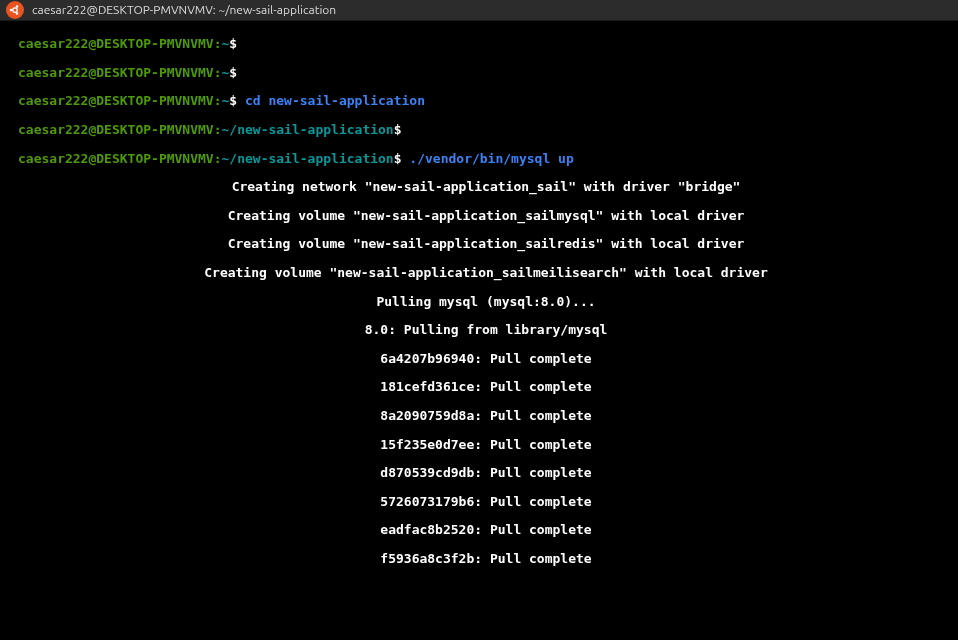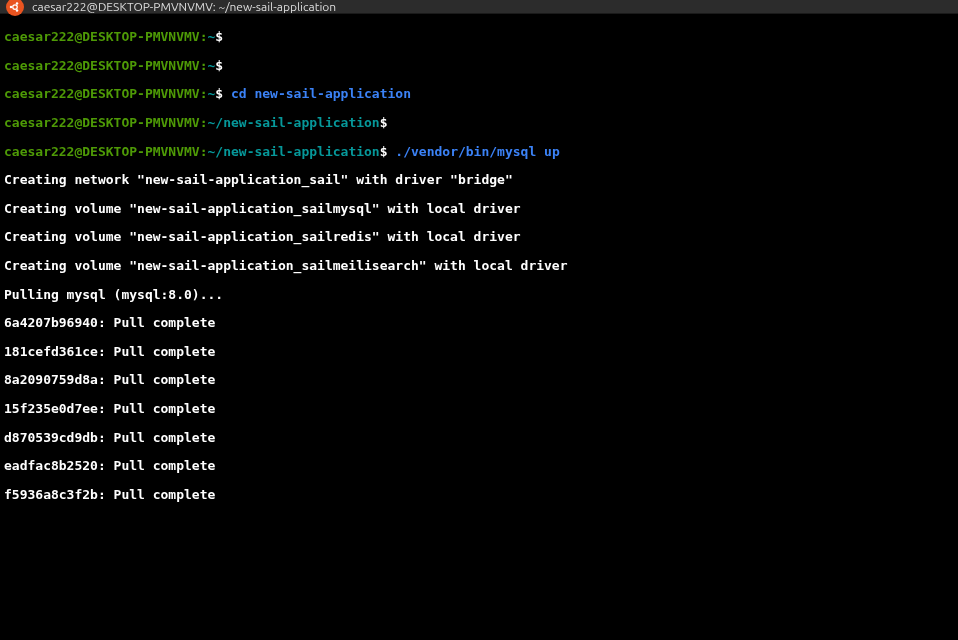"caesar222@DESKTOP-PMVNVMV:" .titlebar { height: 14px -> 21px }
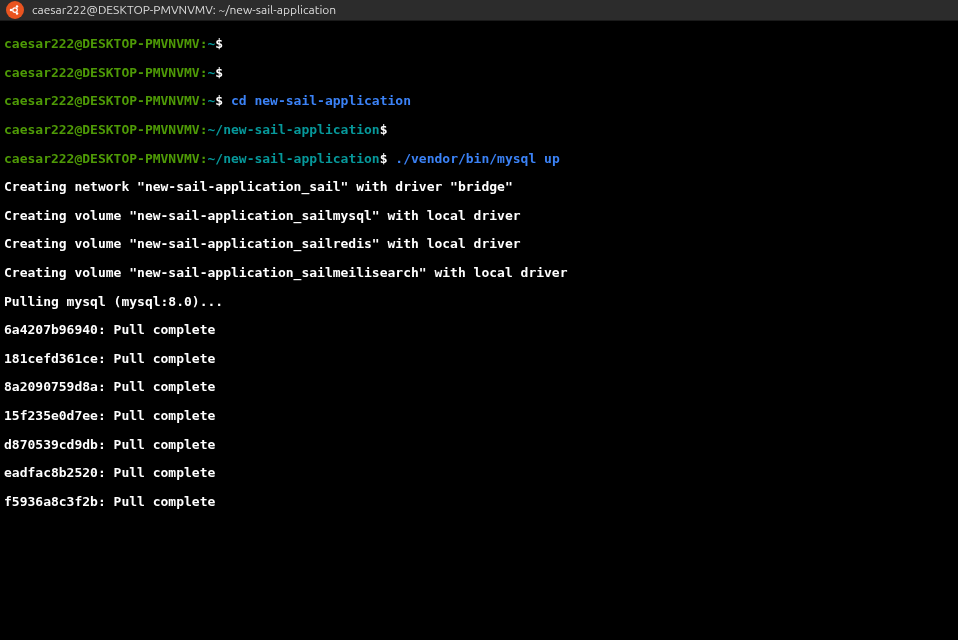"caesar222@DESKTOP-PMVNVMV:~$" .line { margin-left: none -> 14px }
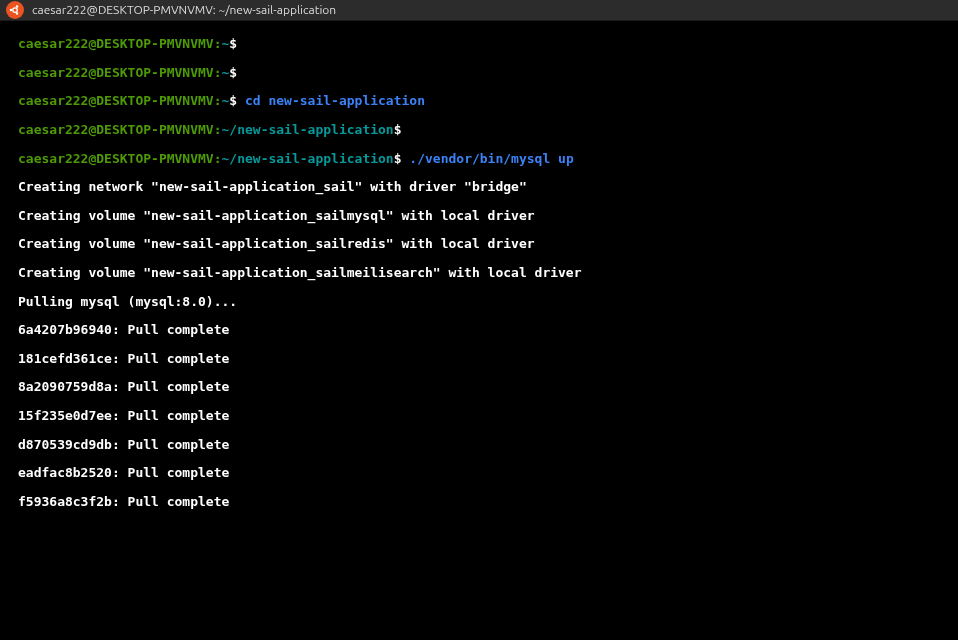"Creating network" .out { text-align: none -> center }
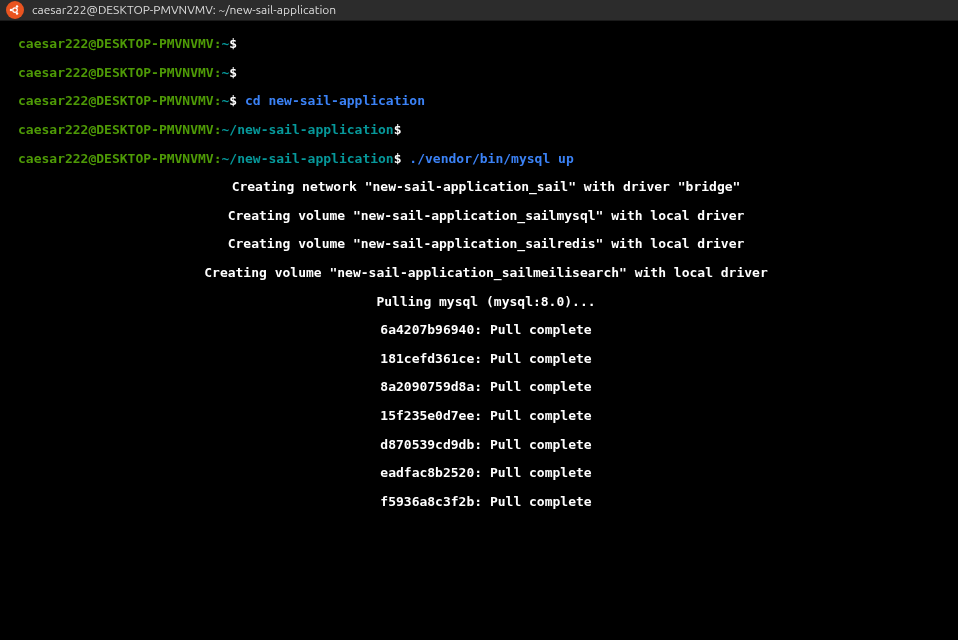"8.0: Pulling from library/mysql" span.line { html: none -> <span>8.0: Pulling from library/mysql</span> }
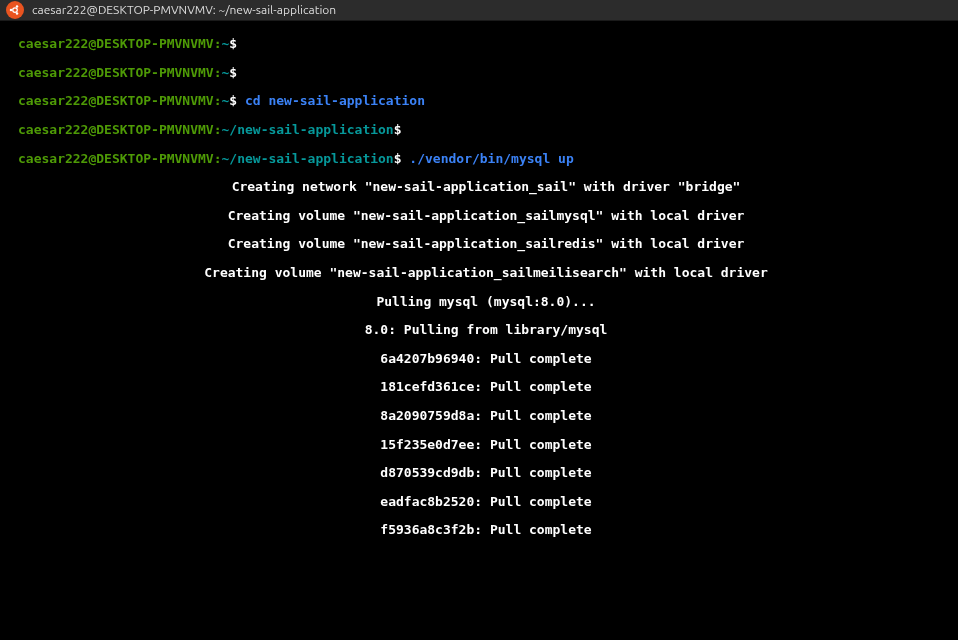"5726073179b6: Pull complete" span.line { html: none -> <span>5726073179b6: Pull complete</span> }
